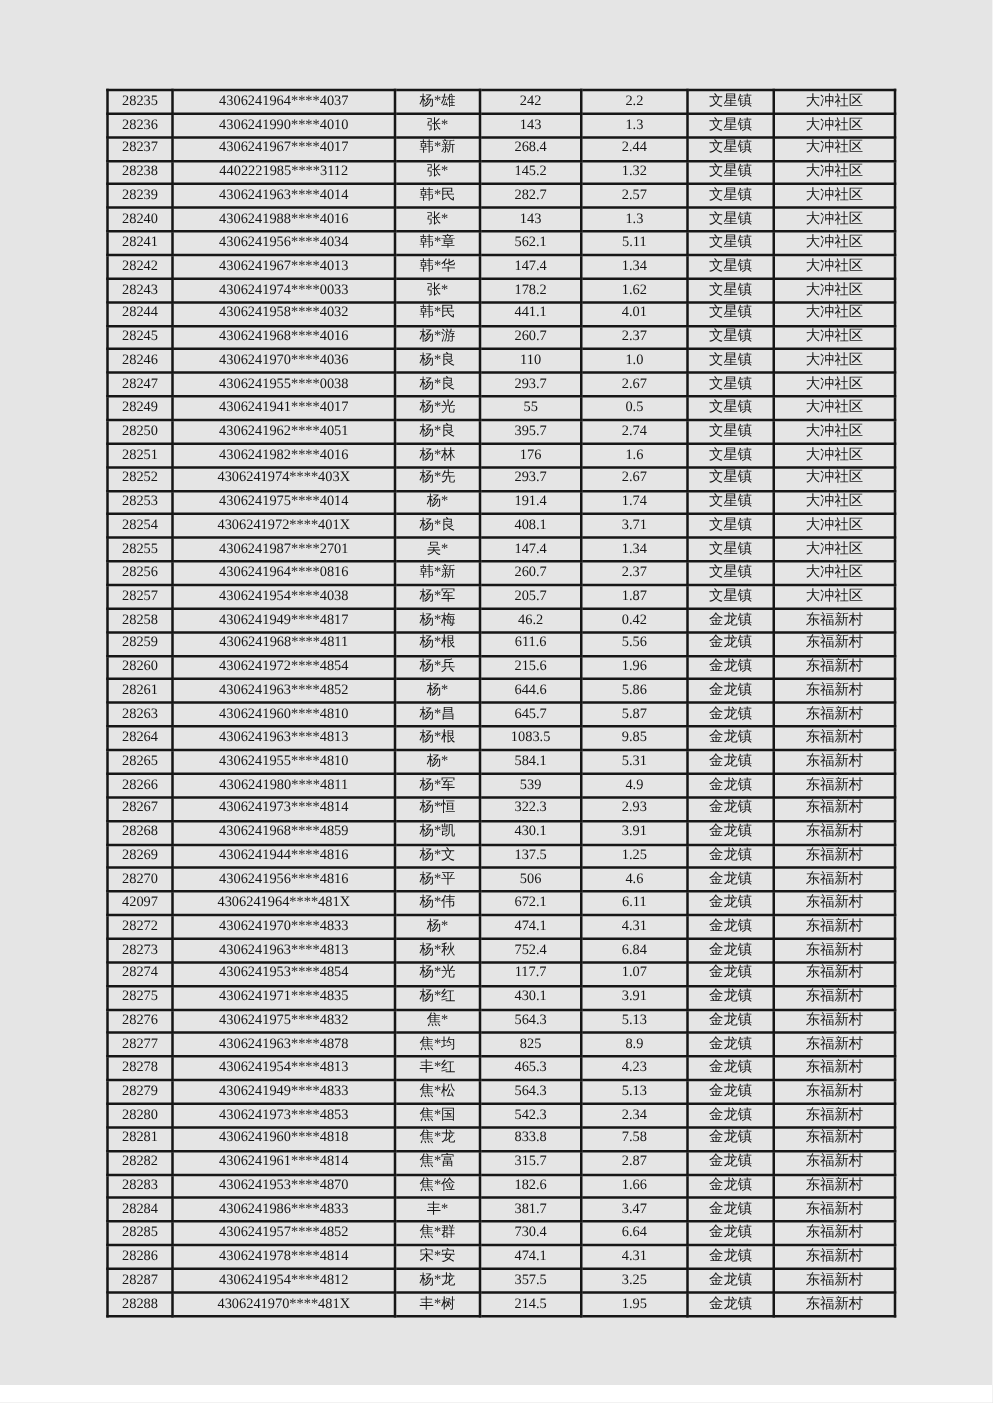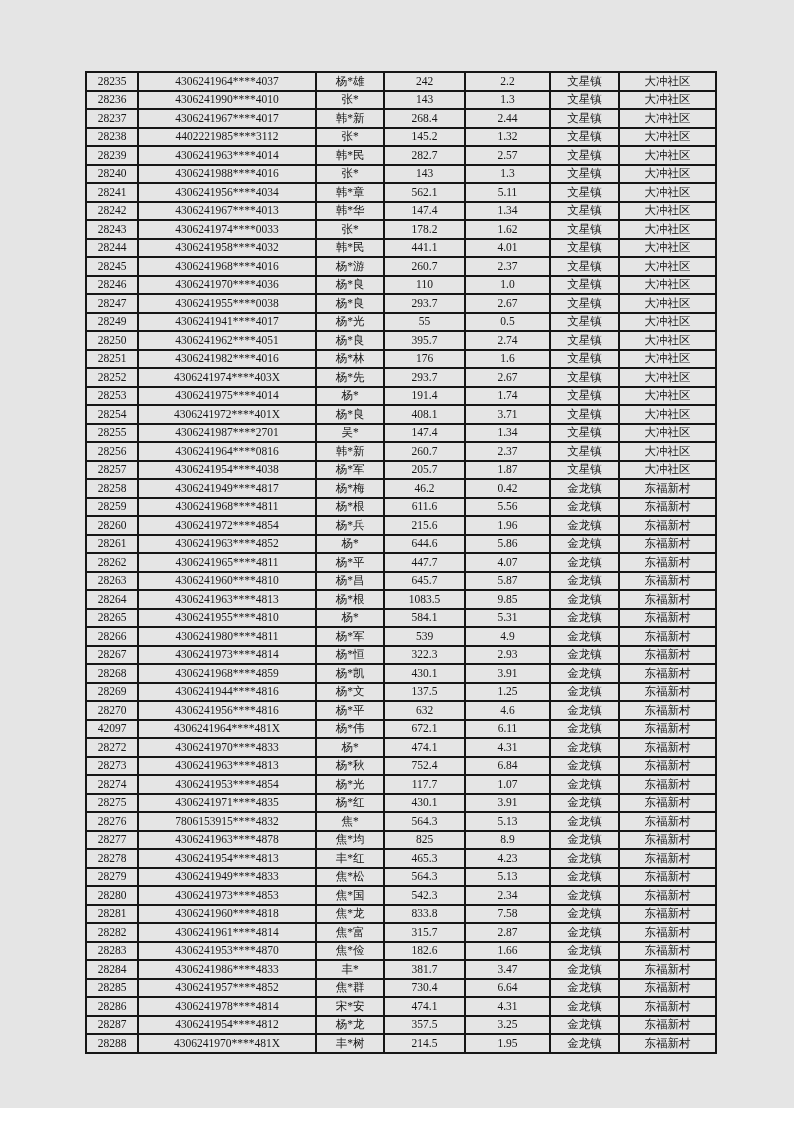"28262" tr { html: <tr> <td>28262</td> <td>4306241965****4811</td> <td>杨*平</td> <td>447.7</td> <td>4.07</td> <td>金龙镇</td> <td>东福新村</td> </tr> -> none }
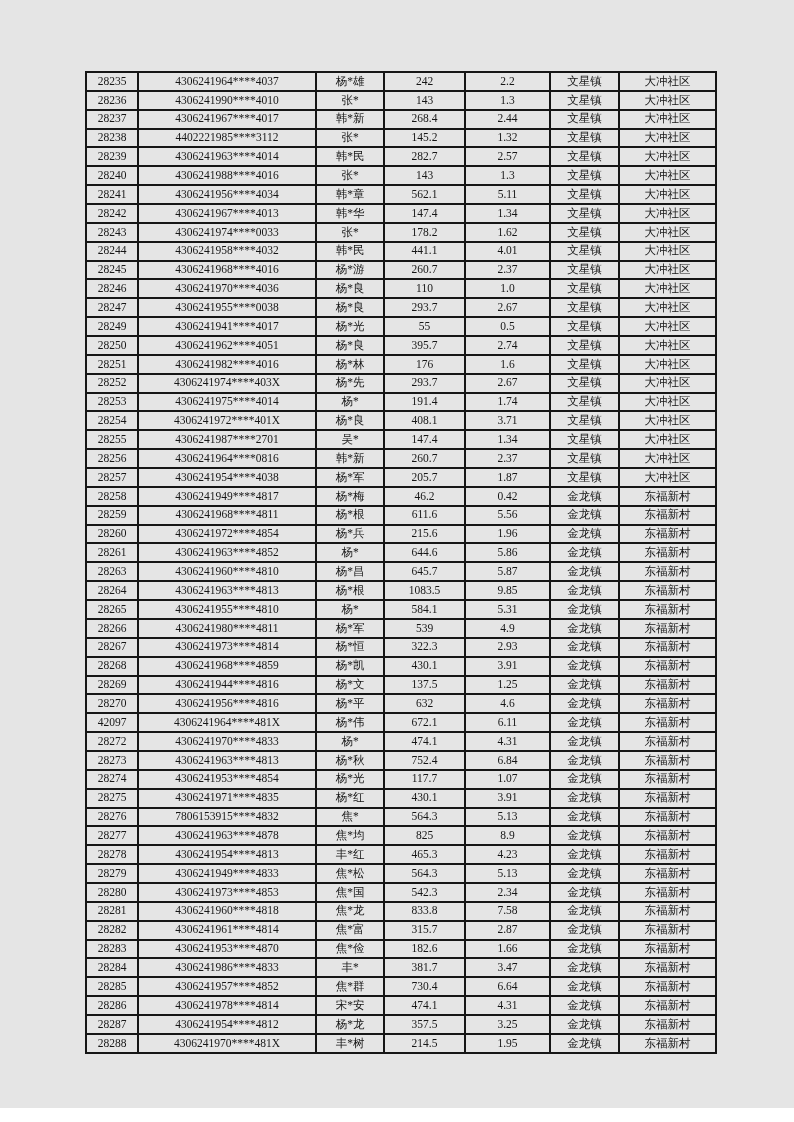"632" td { text: 632 -> 506 }
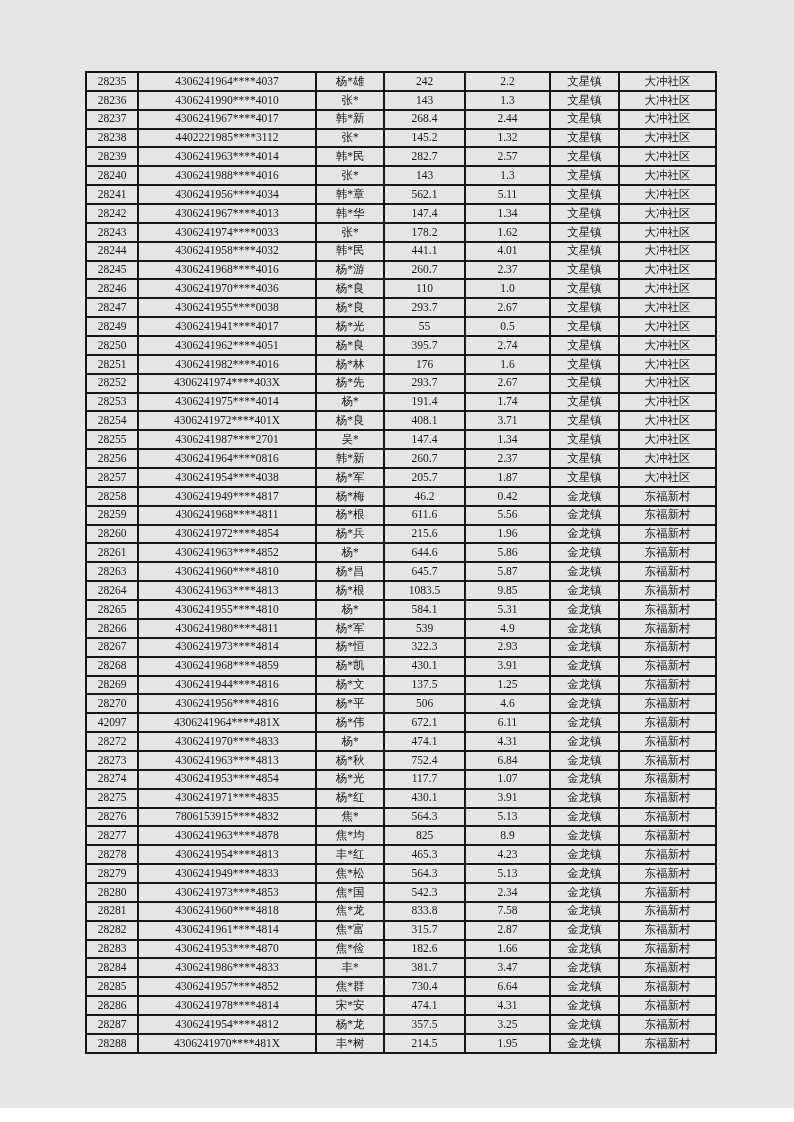"7806153915****4832" td { text: 7806153915 -> 4306241975 }
